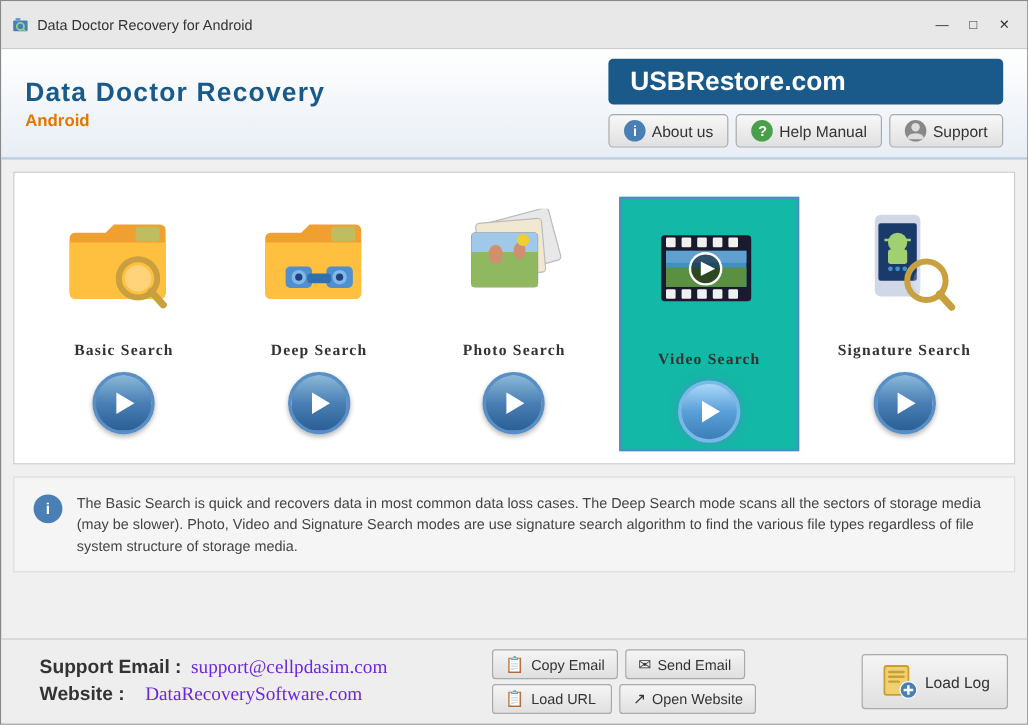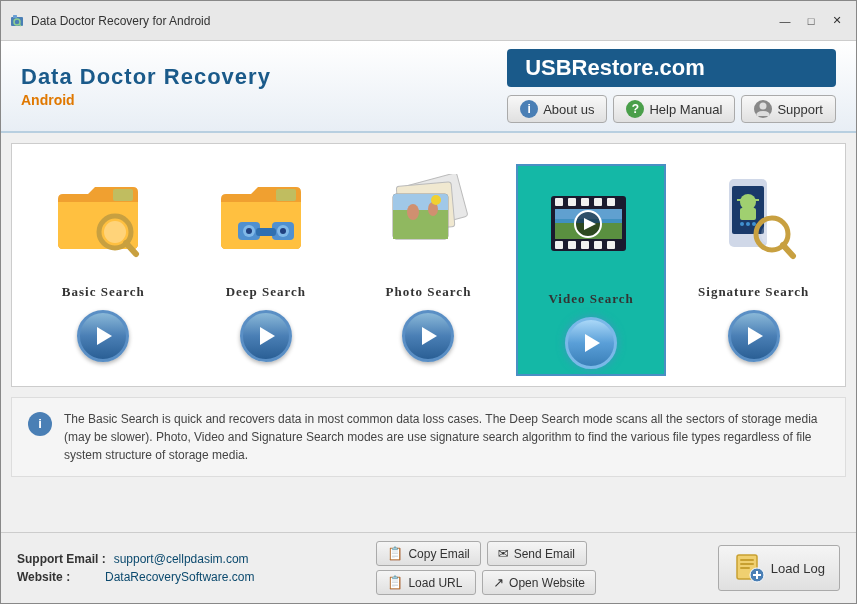"Support Email :" .footer-row { font-size: 12px -> 16px; margin-left: none -> 16px }
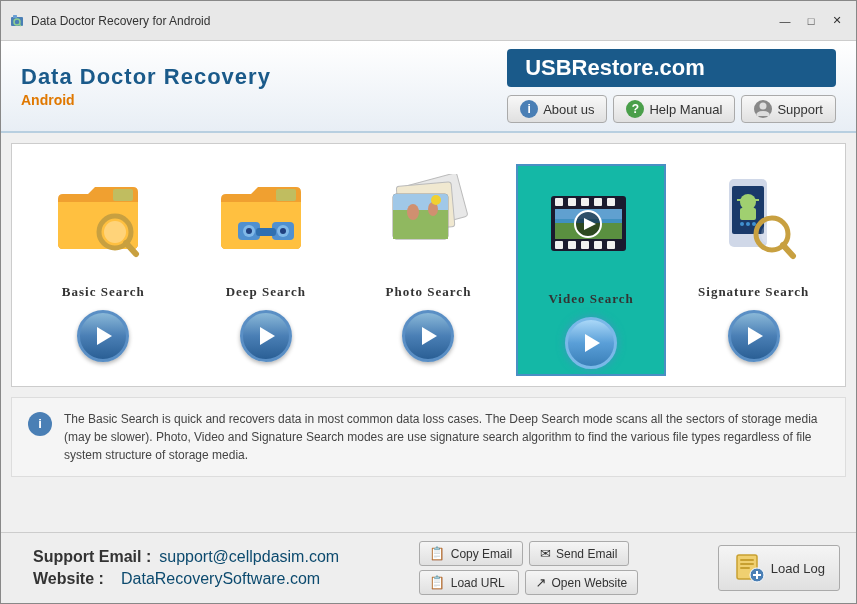"support@cellpdasim.com" .footer-link { color: #0c4a6e -> #6d28d9; font-family: none -> Liberation Serif, serif }
